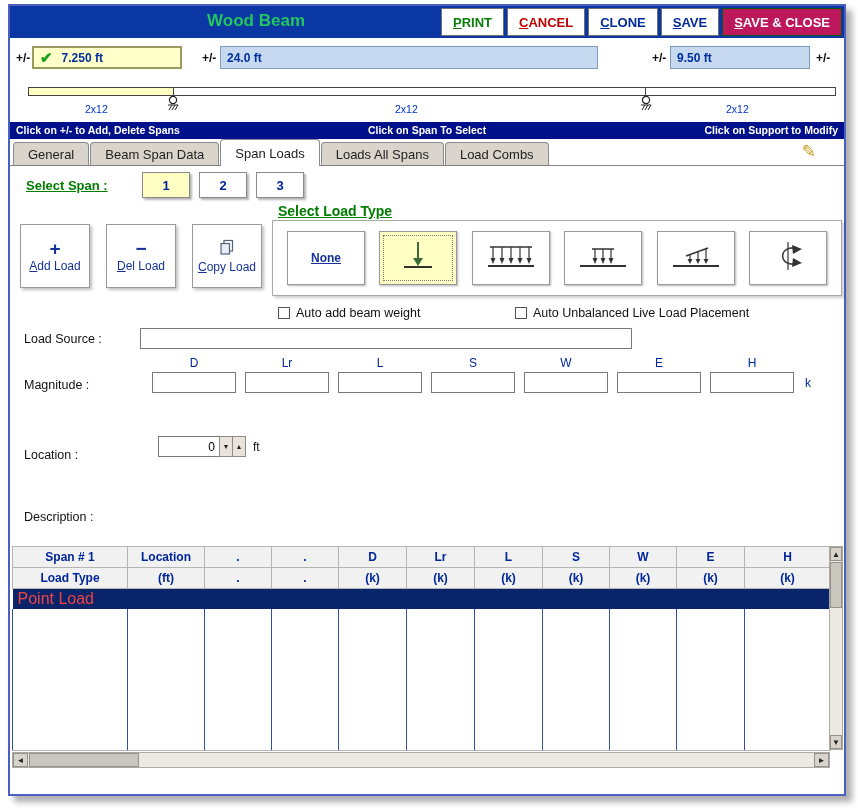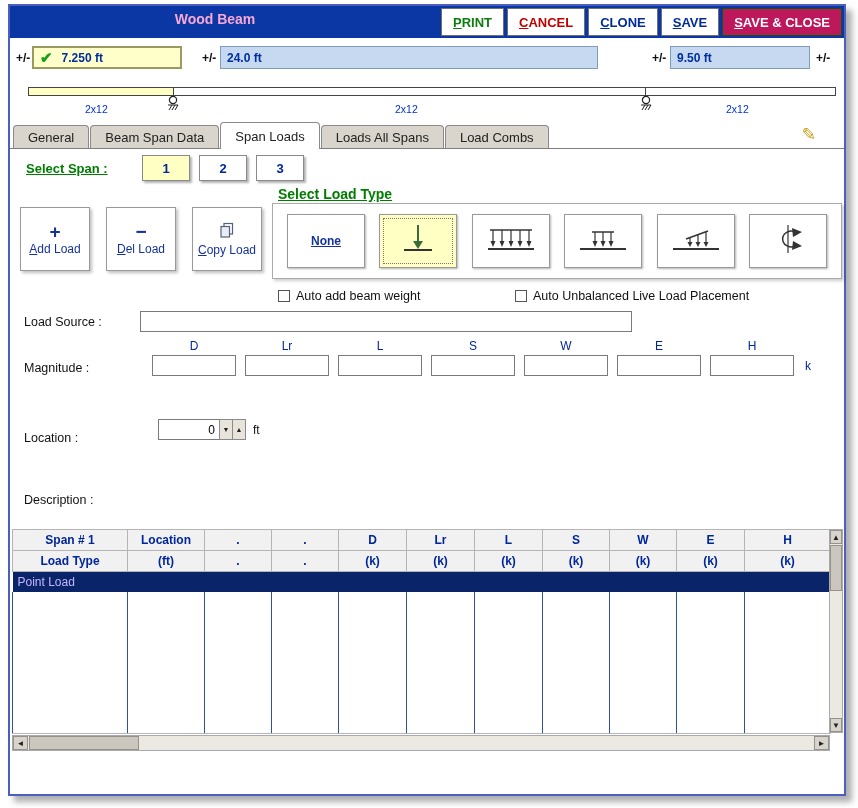"Wood Beam" .title { color: #f9a8d4 -> #22c55e; font-size: 14px -> 17px; text-align: center -> right }
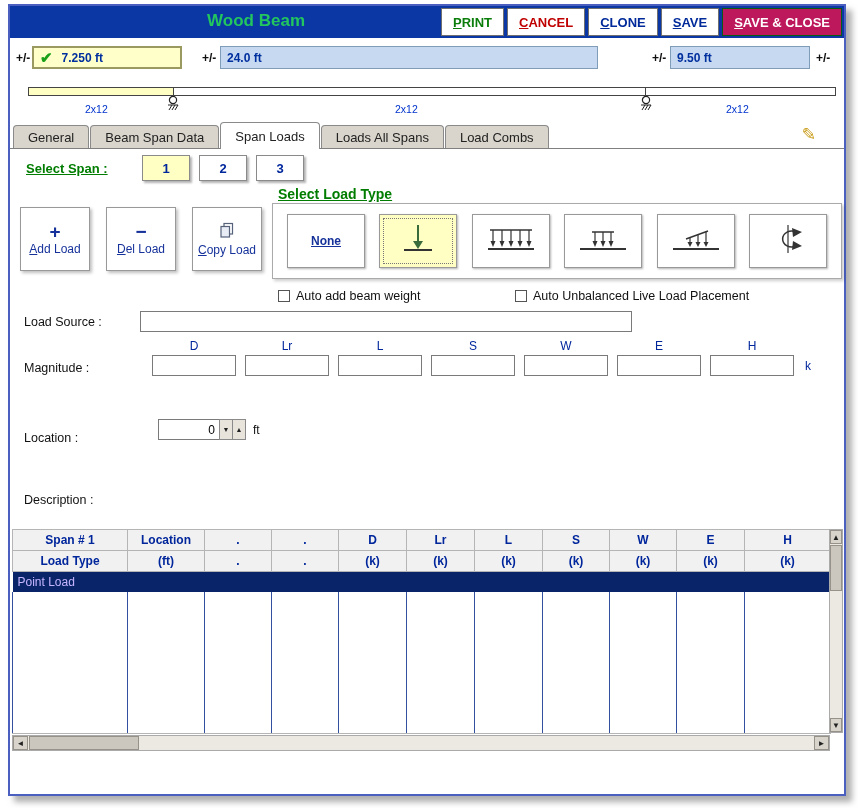"Click on +/- to Add," div.instr { html: none -> <div> <span>Click on +/- to Add, Delete Spans</span> <span>Click on Span To Select</span> <span>Click on Support to Modify</span> </div> }
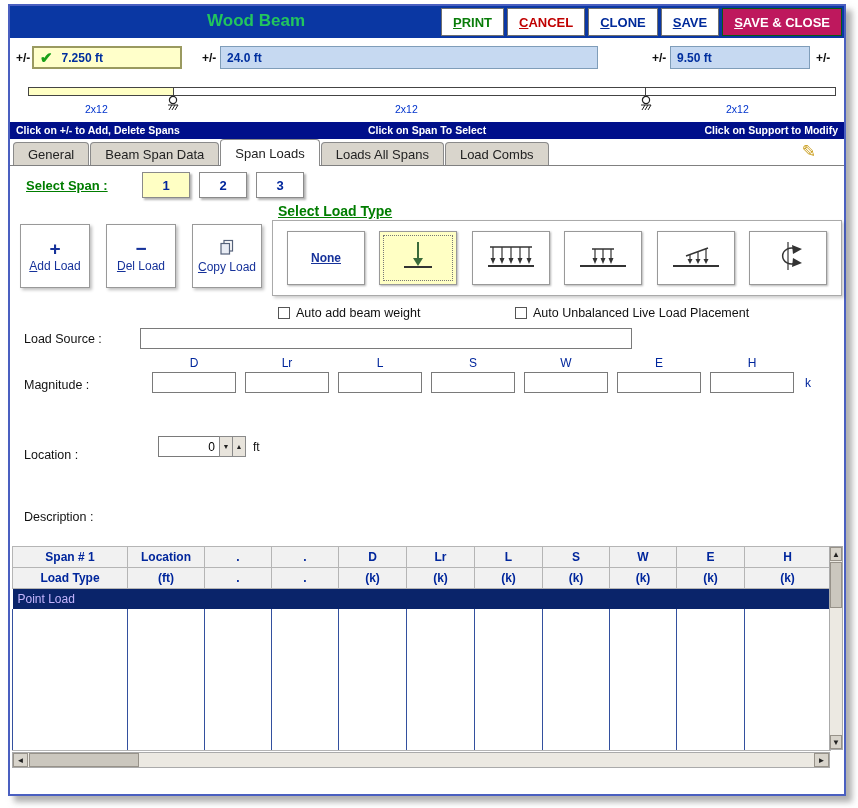"Point Load" table.loads tr.selrow td { color: #c4b5fd -> #ef4444; font-size: 12px -> 16px }
